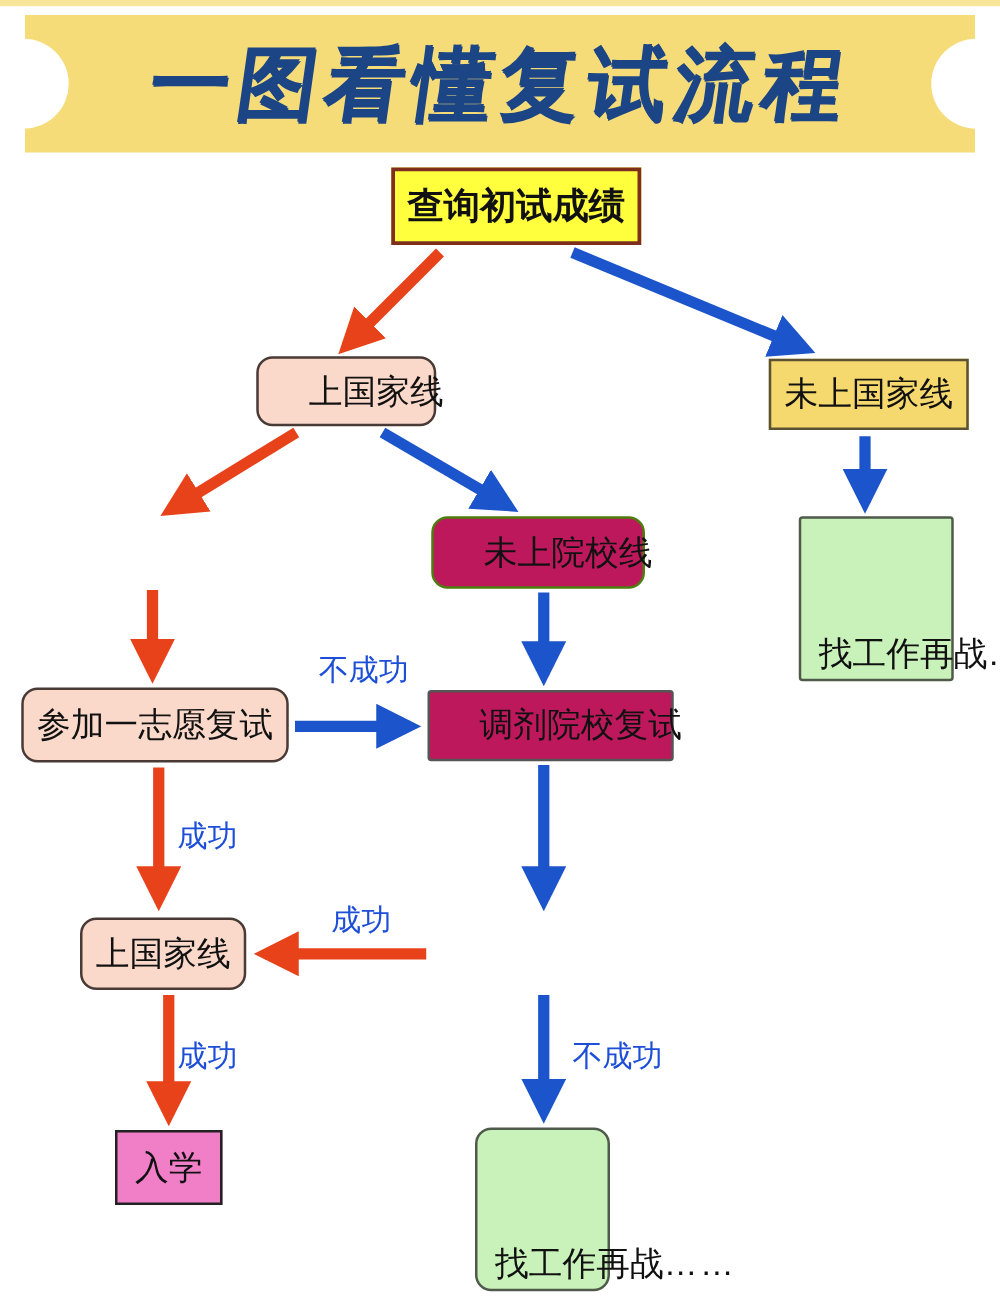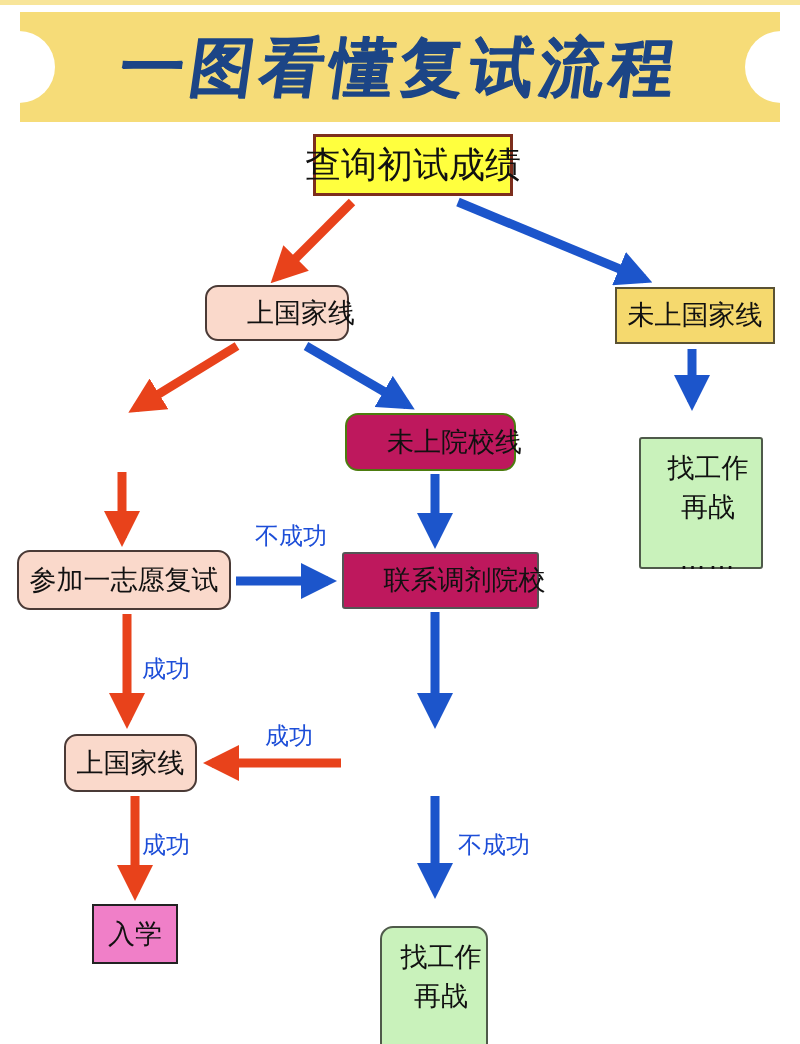"查询初试成绩" div.box { font-size: 36px -> 29px; font-weight: none -> bold }
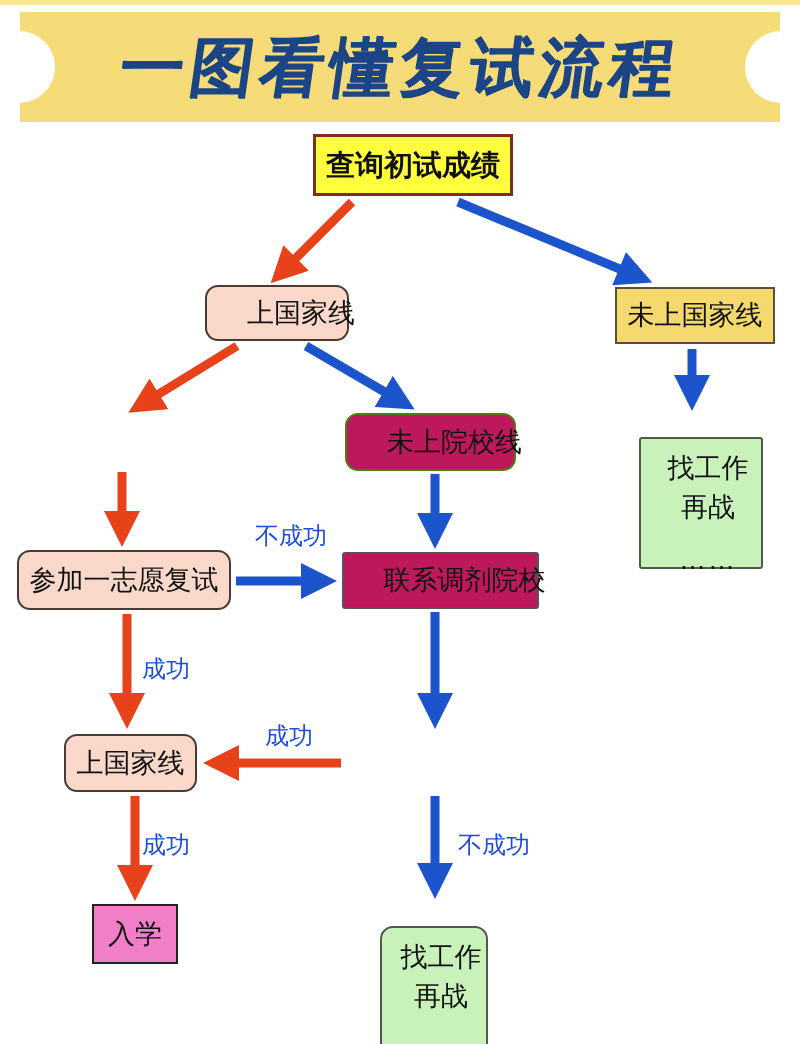"找工作" .multiline { align-items: center -> flex-end; flex-direction: column -> row; margin-top: 24px -> none }
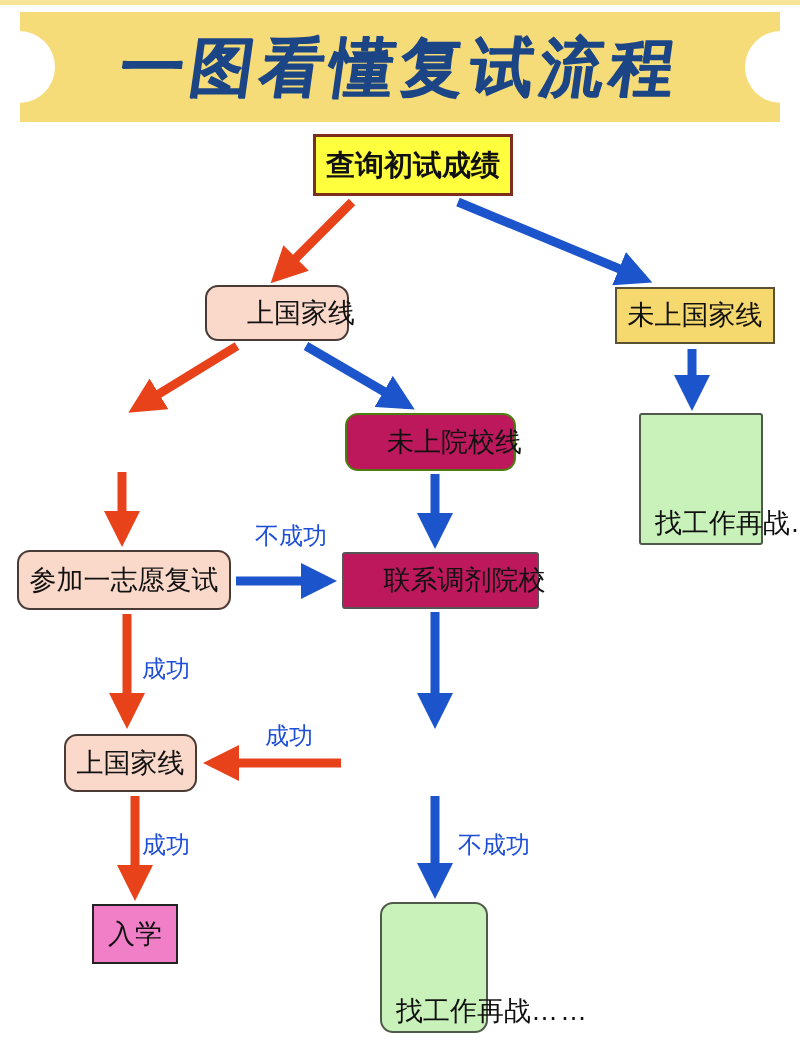"联系调剂院校" span { text: 联系调剂院校 -> 调剂院校复试 }
